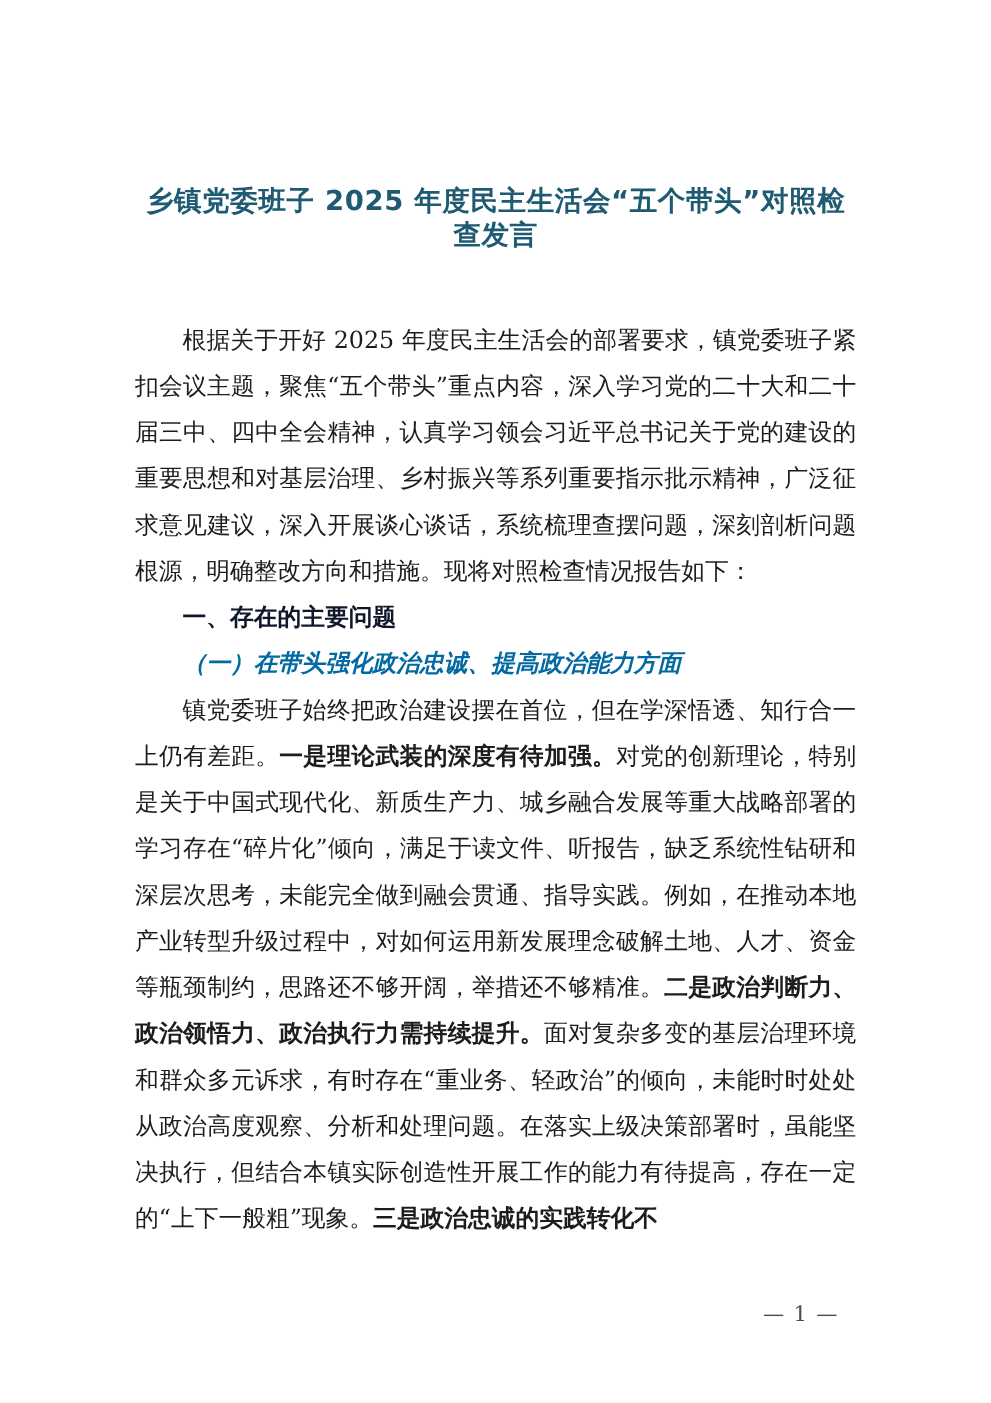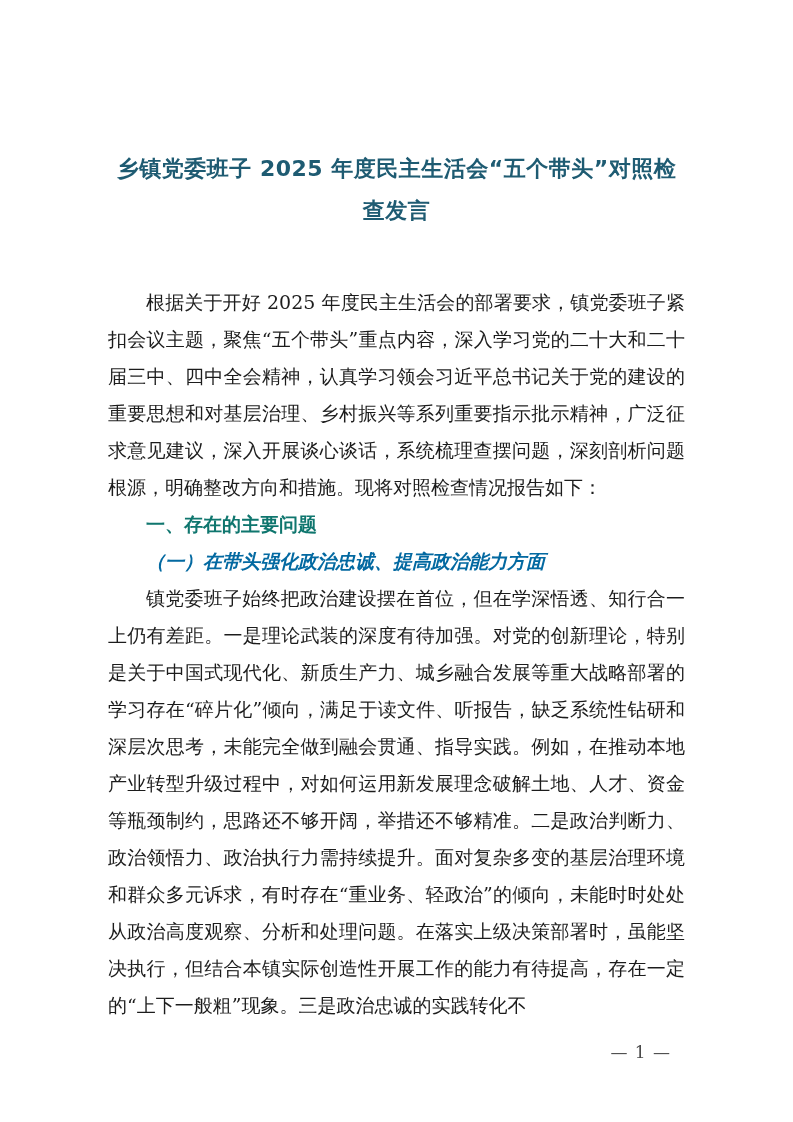"乡镇党委班子 2025 年度民主生活会“五个带头”对照检查发言" .doc-title { line-height: 42px -> 27px }
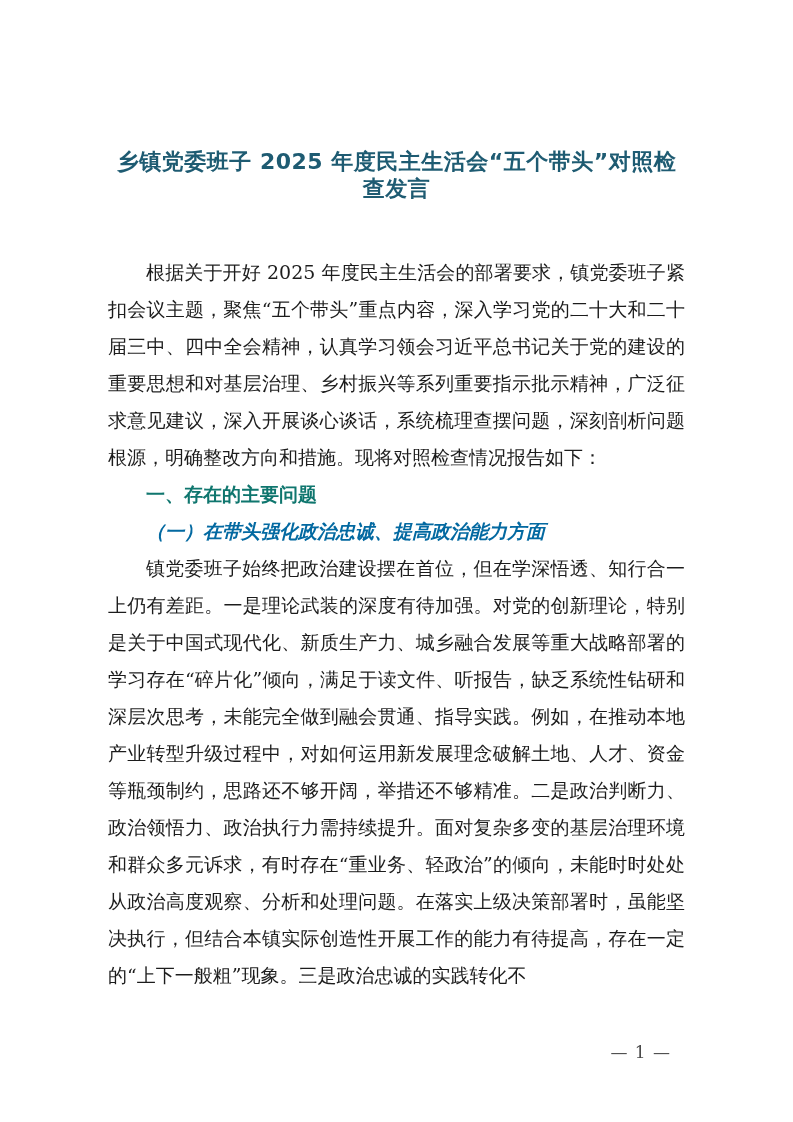"一、存在的主要问题" .section-heading { color: #0f766e -> #0f172a }
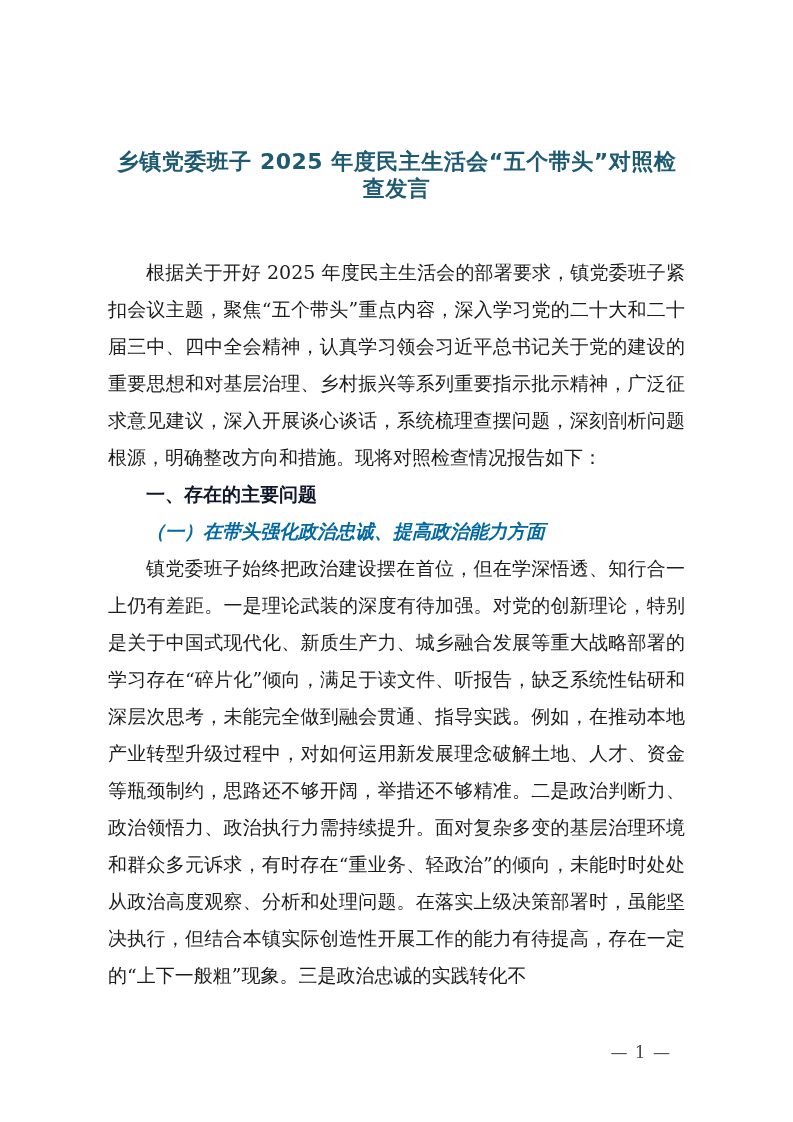"一是理论武装的深度有待加强。" .bold-lead { font-weight: 400 -> 700 }
